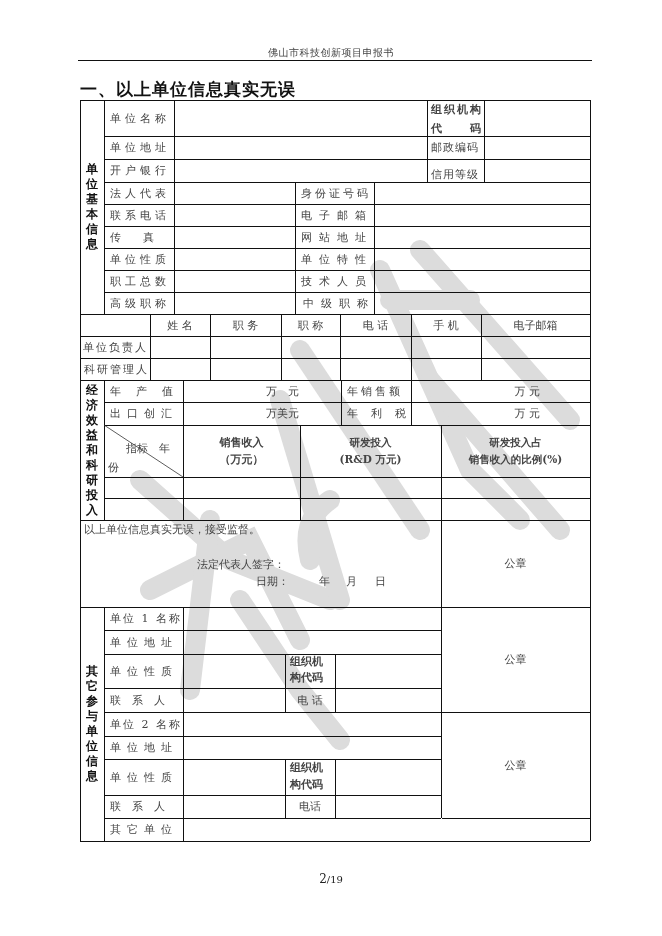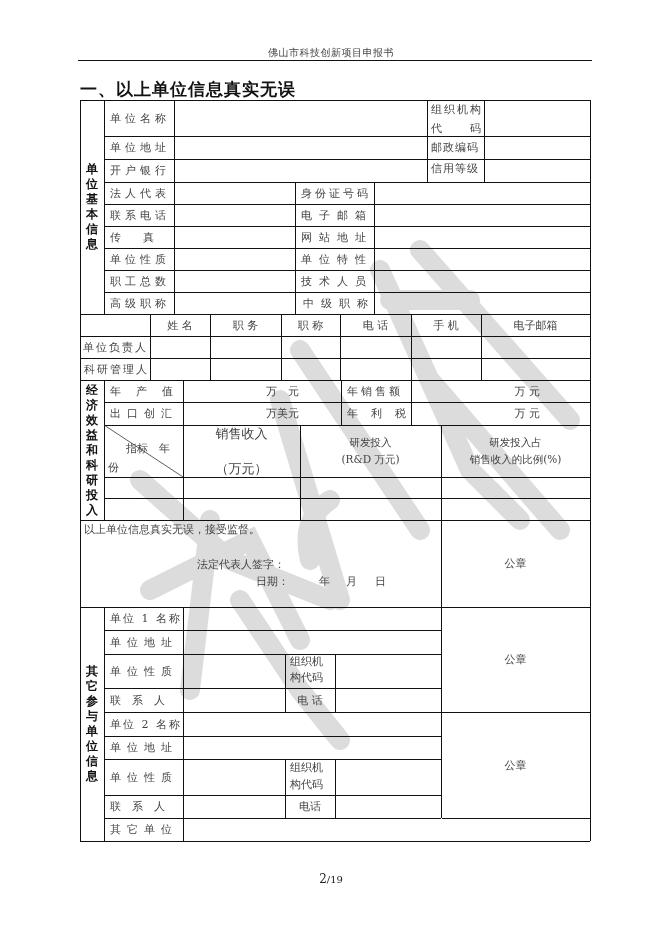"组织机构" .cell.ml { font-weight: none -> bold }
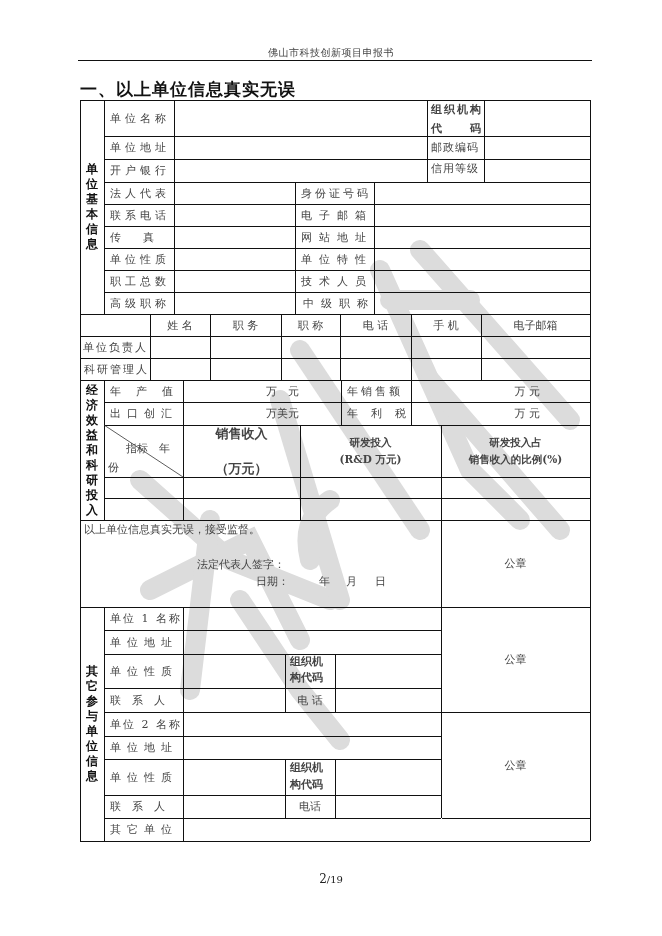"信用等级" div.cell { top: 157px -> 163px }
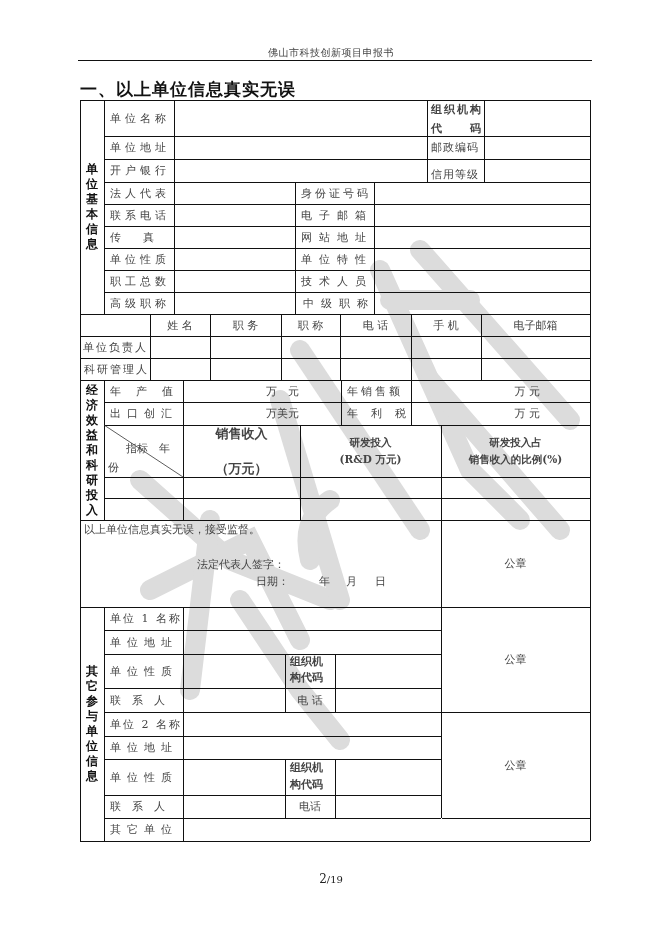"销售收入" div.cell { font-size: 13px -> 11px; justify-content: space-between -> center }
